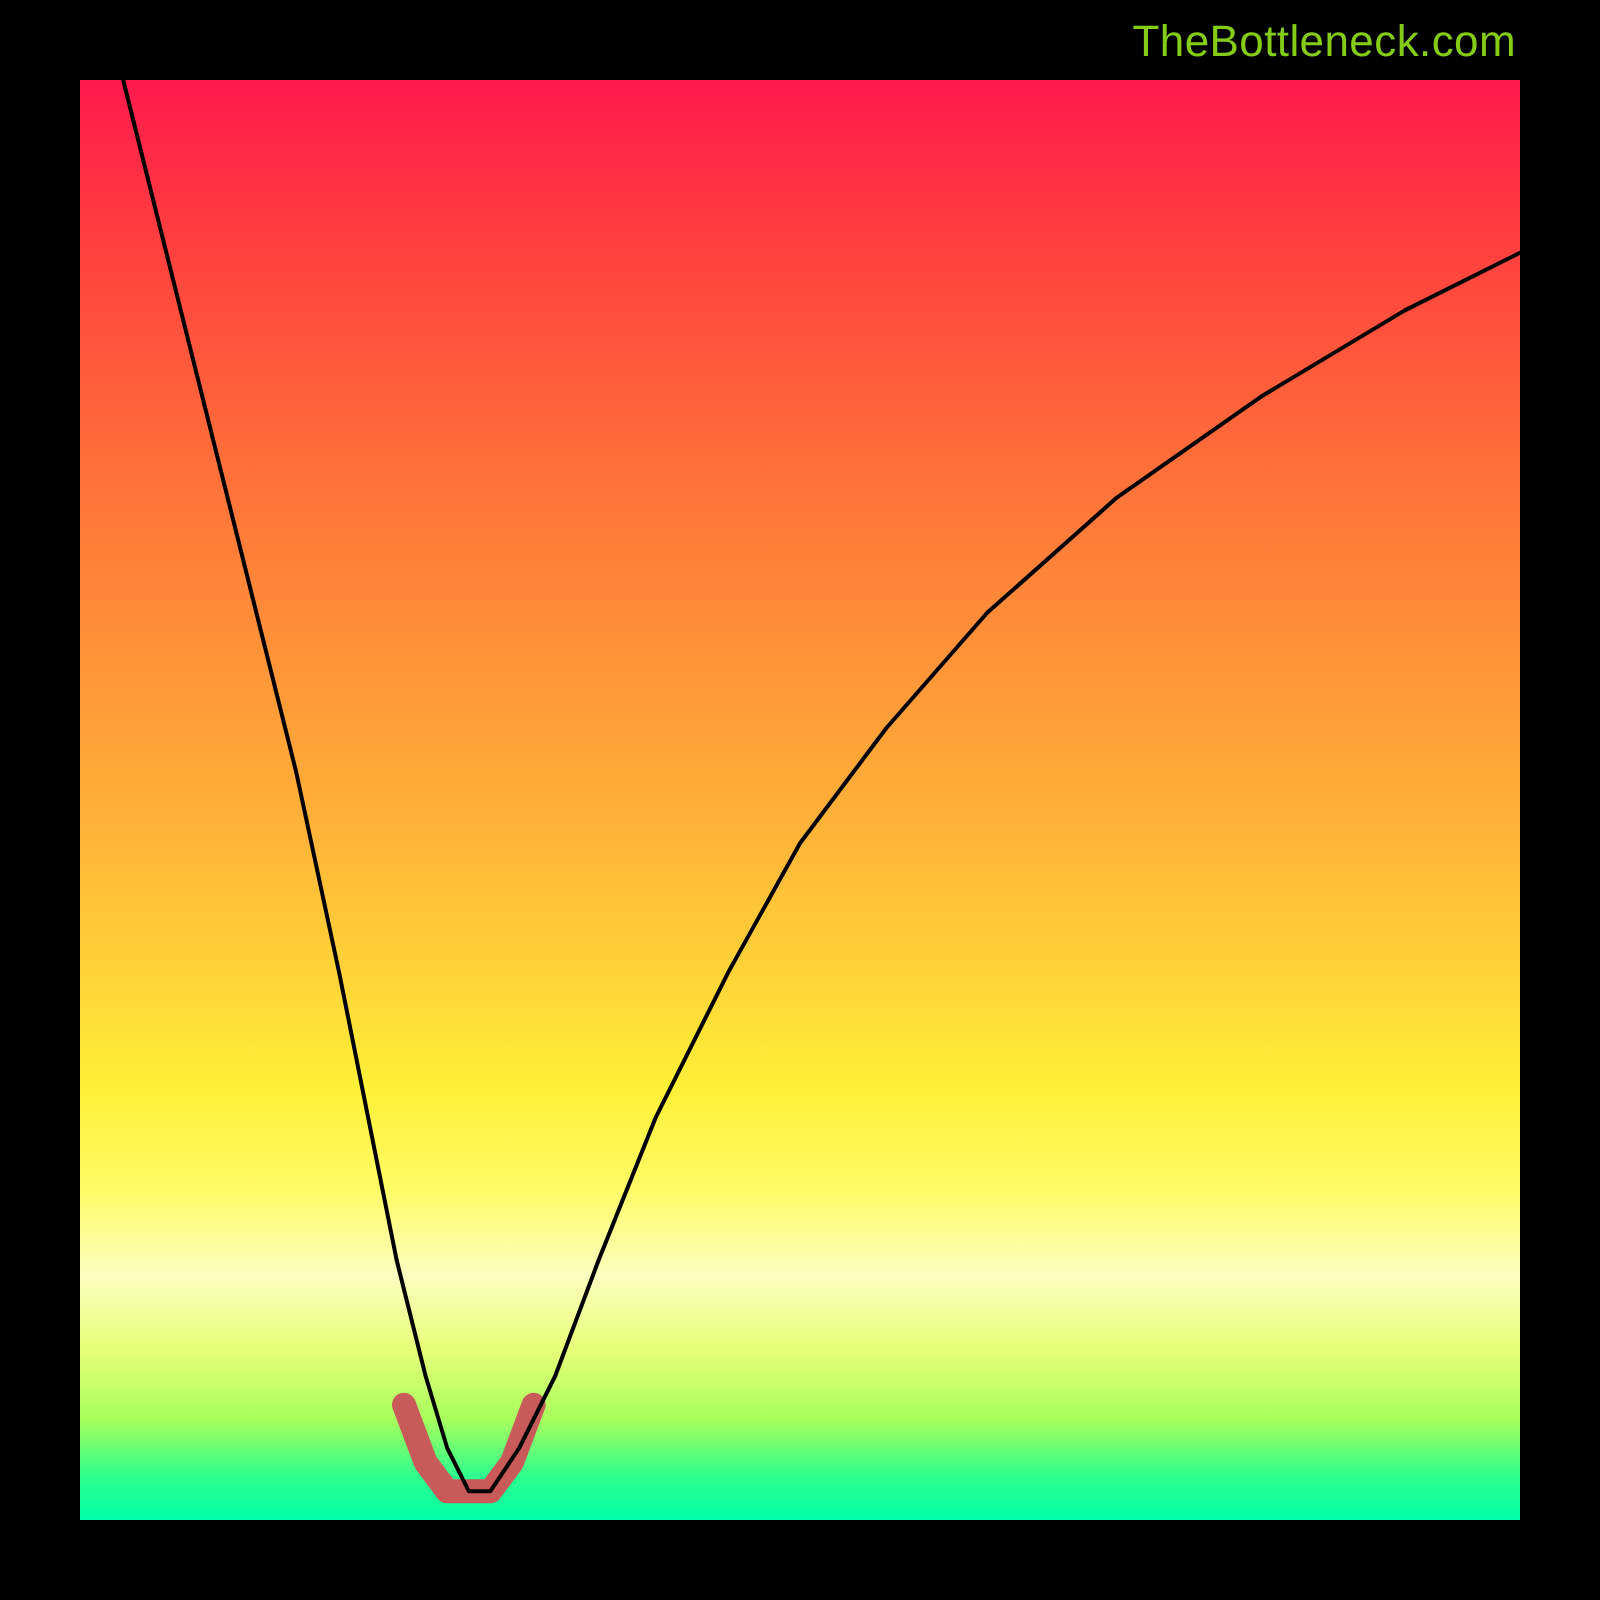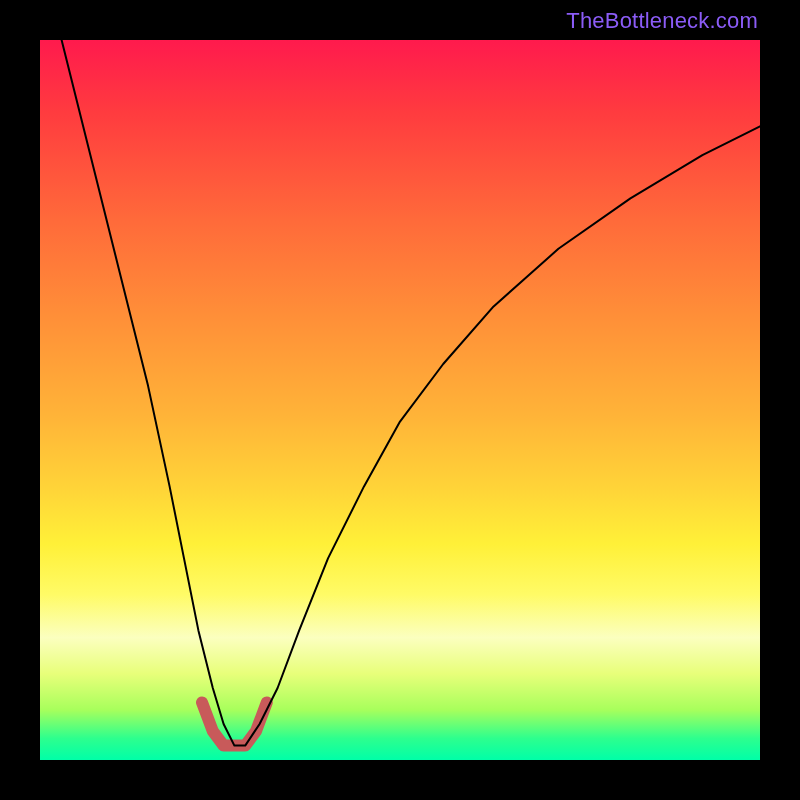"TheBottleneck.com" .watermark { color: #8b5cf6 -> #84cc16 }
